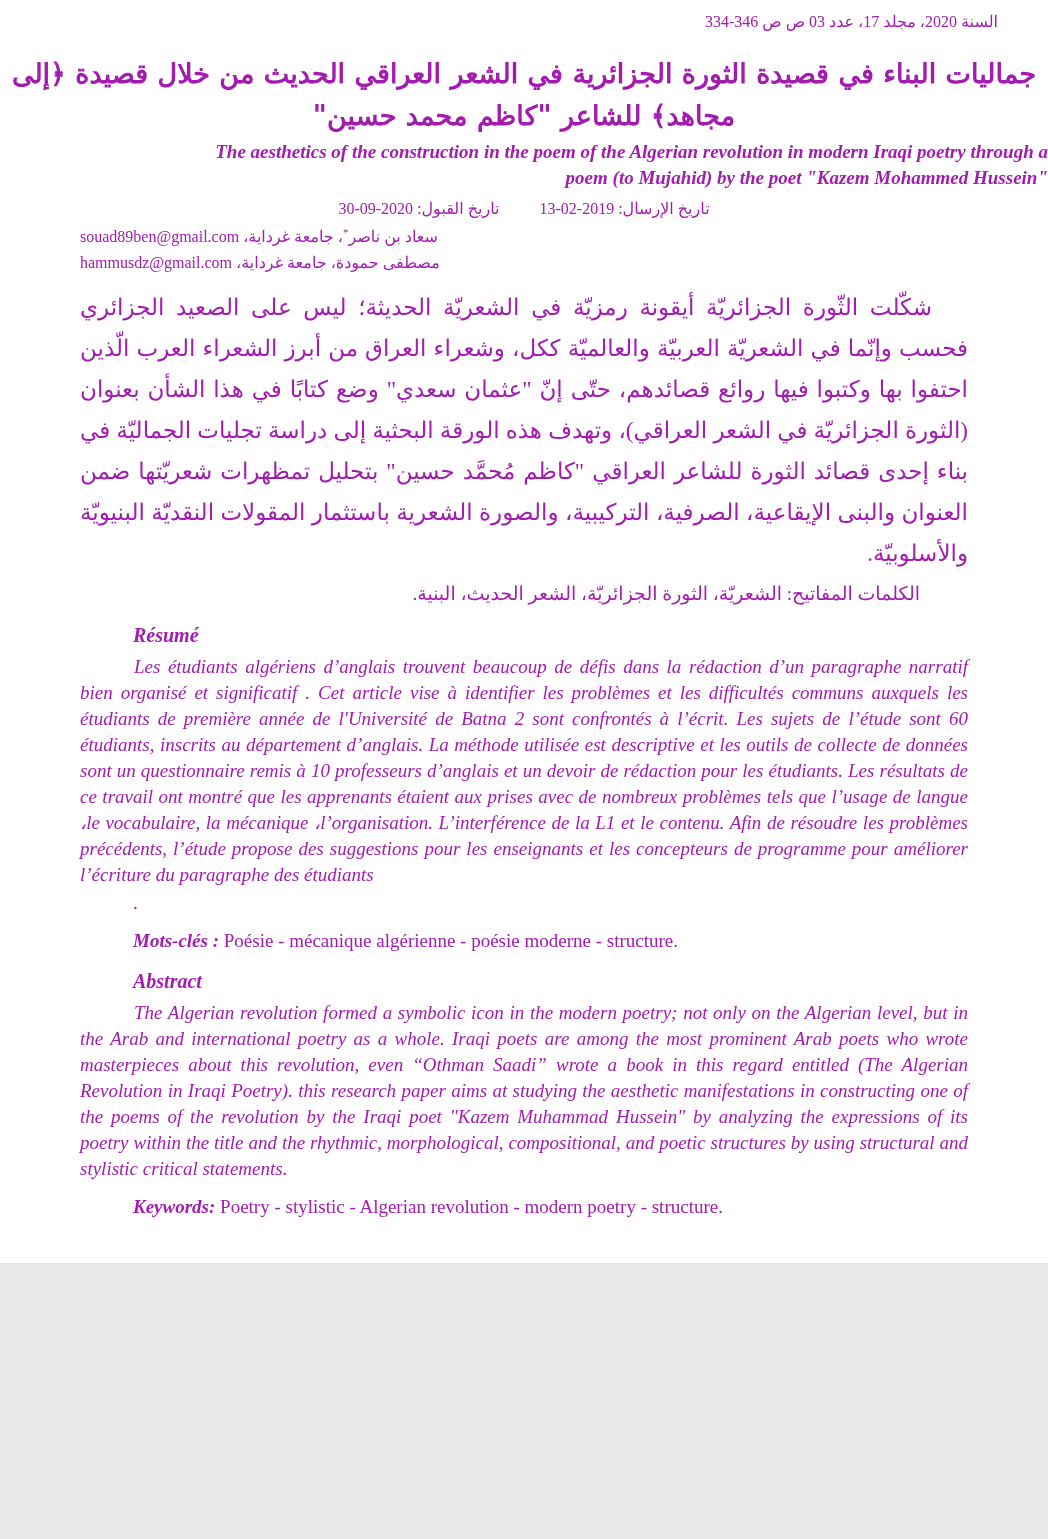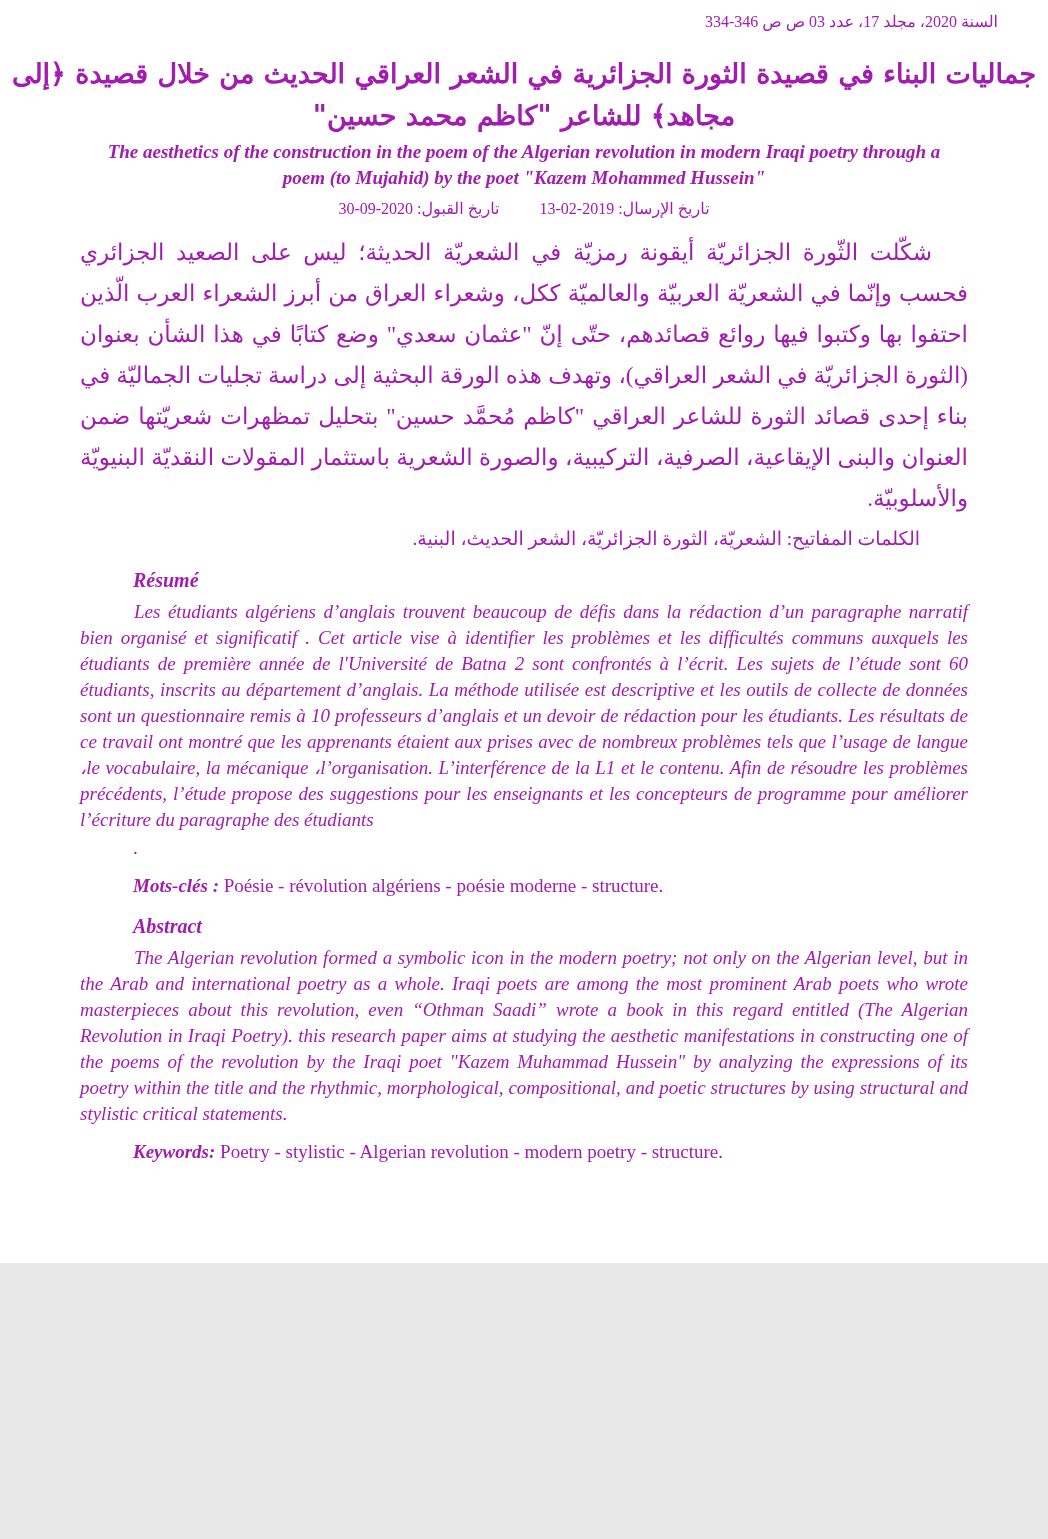"The aesthetics of the construction" .title-en .t-line { text-align: none -> right }
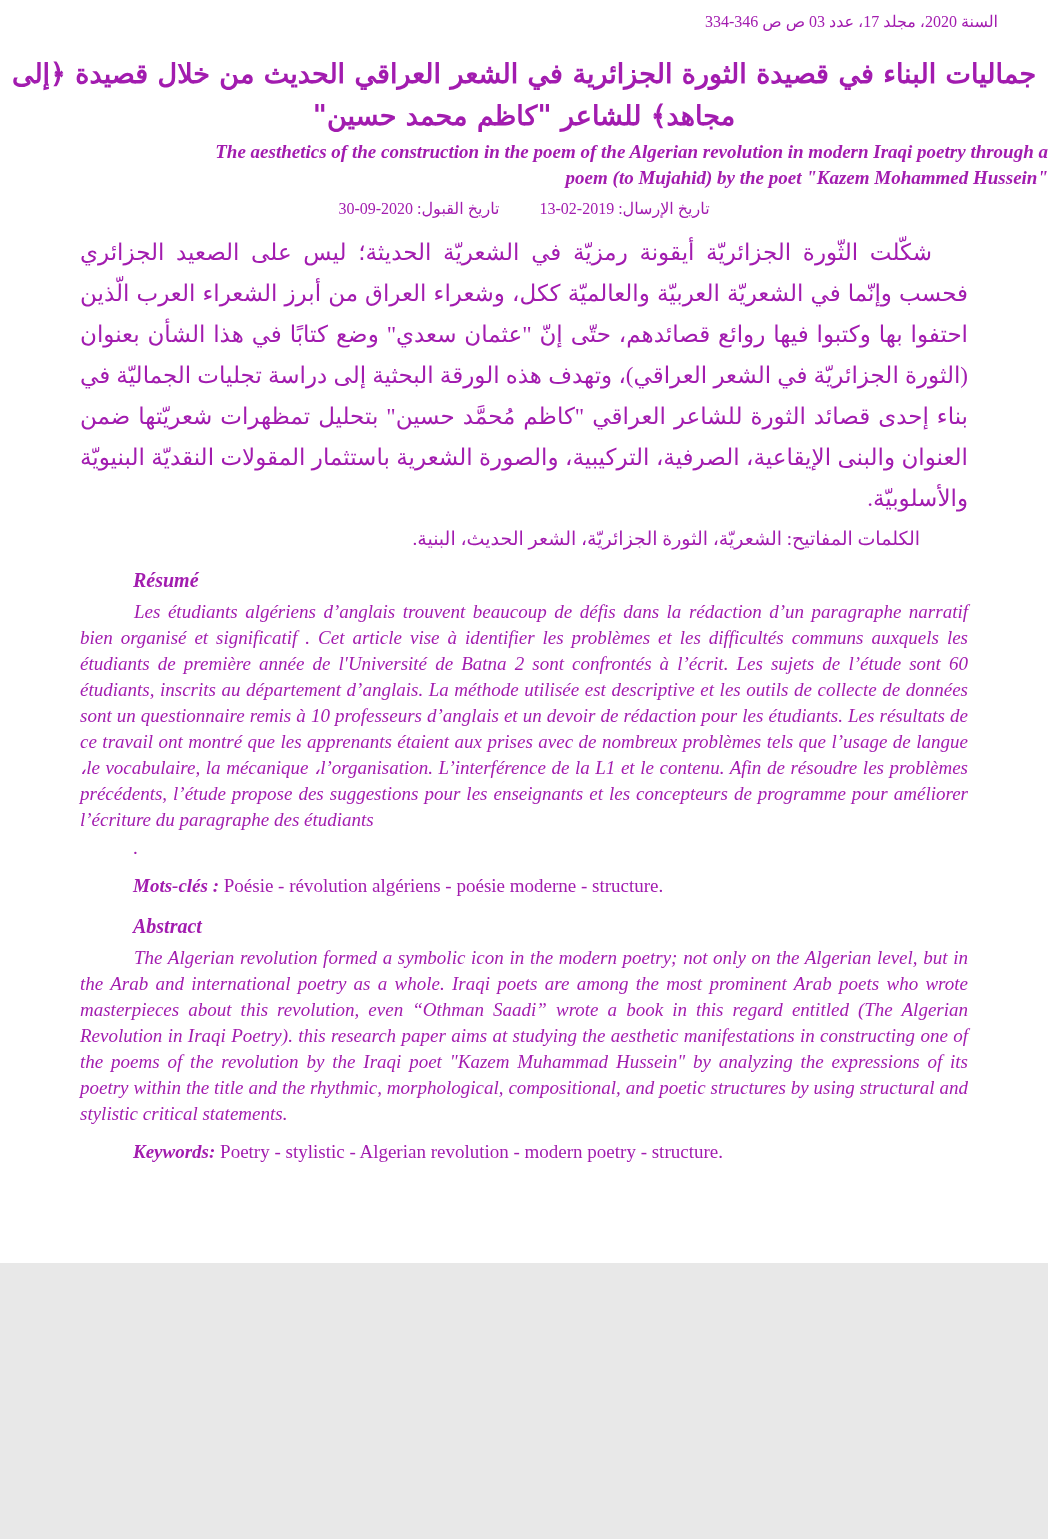"سعاد بن ناصر*، جامعة غرداية،" div.authors { html: none -> <div> <div><span>سعاد بن ناصر</span><sup>*</sup><span>، جامعة غرداية، souad89ben@gmail.com</span></div> <div>مصطفى حمودة، جامعة غرداية، hammusdz@gmail.com</div> </div> }
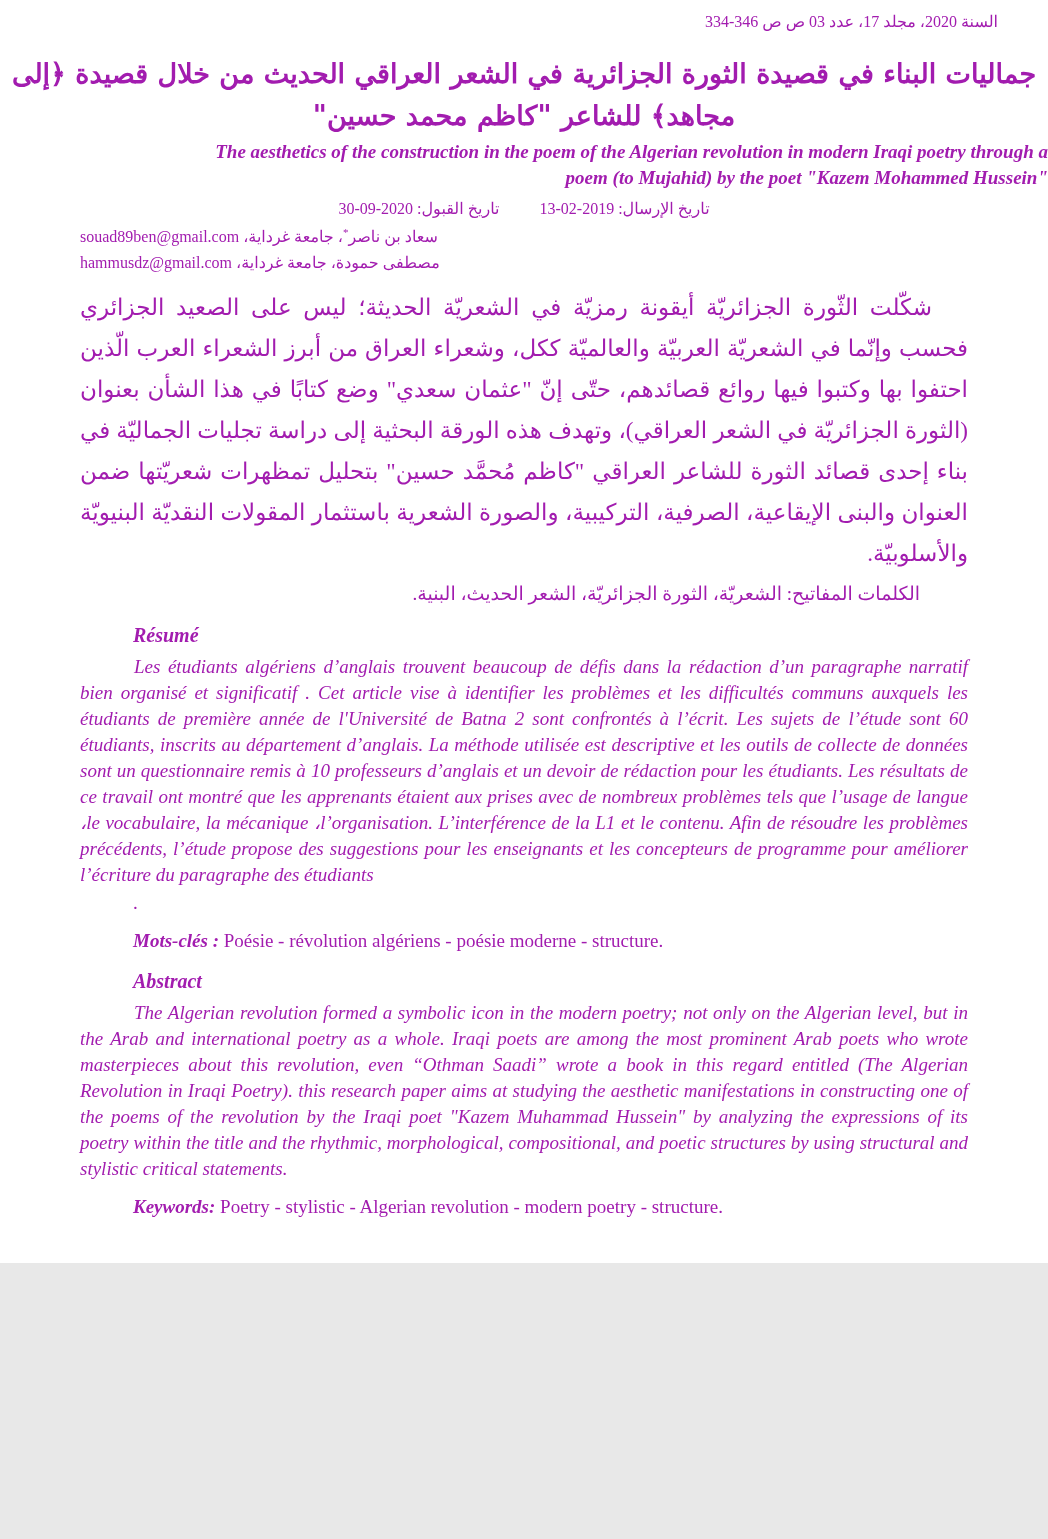"Poésie - révolution algériens -" span { text: révolution algériens -> mécanique algérienne }
